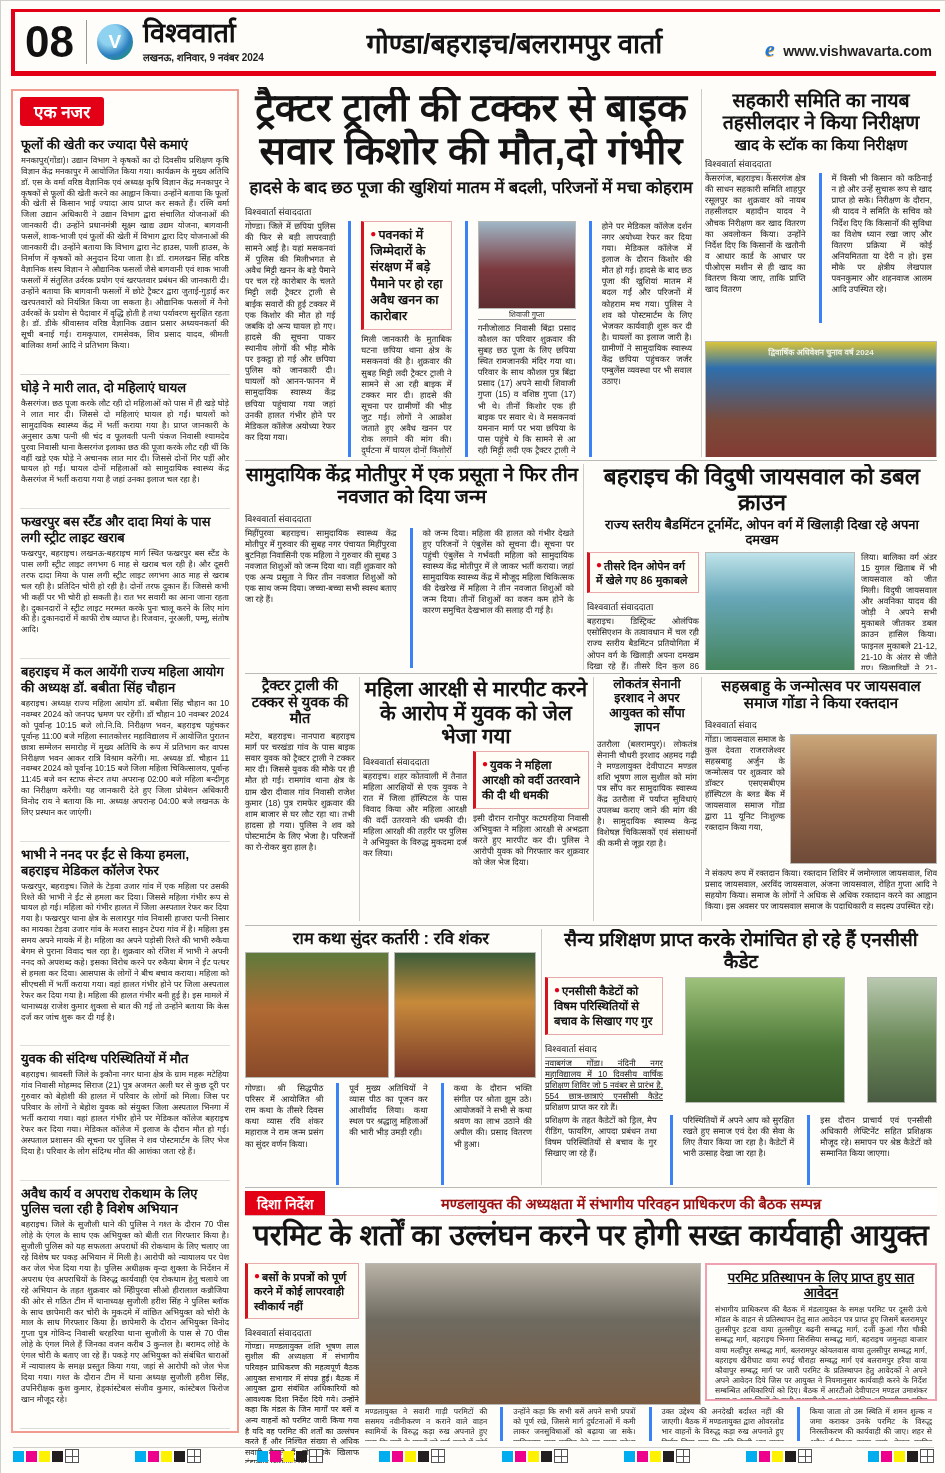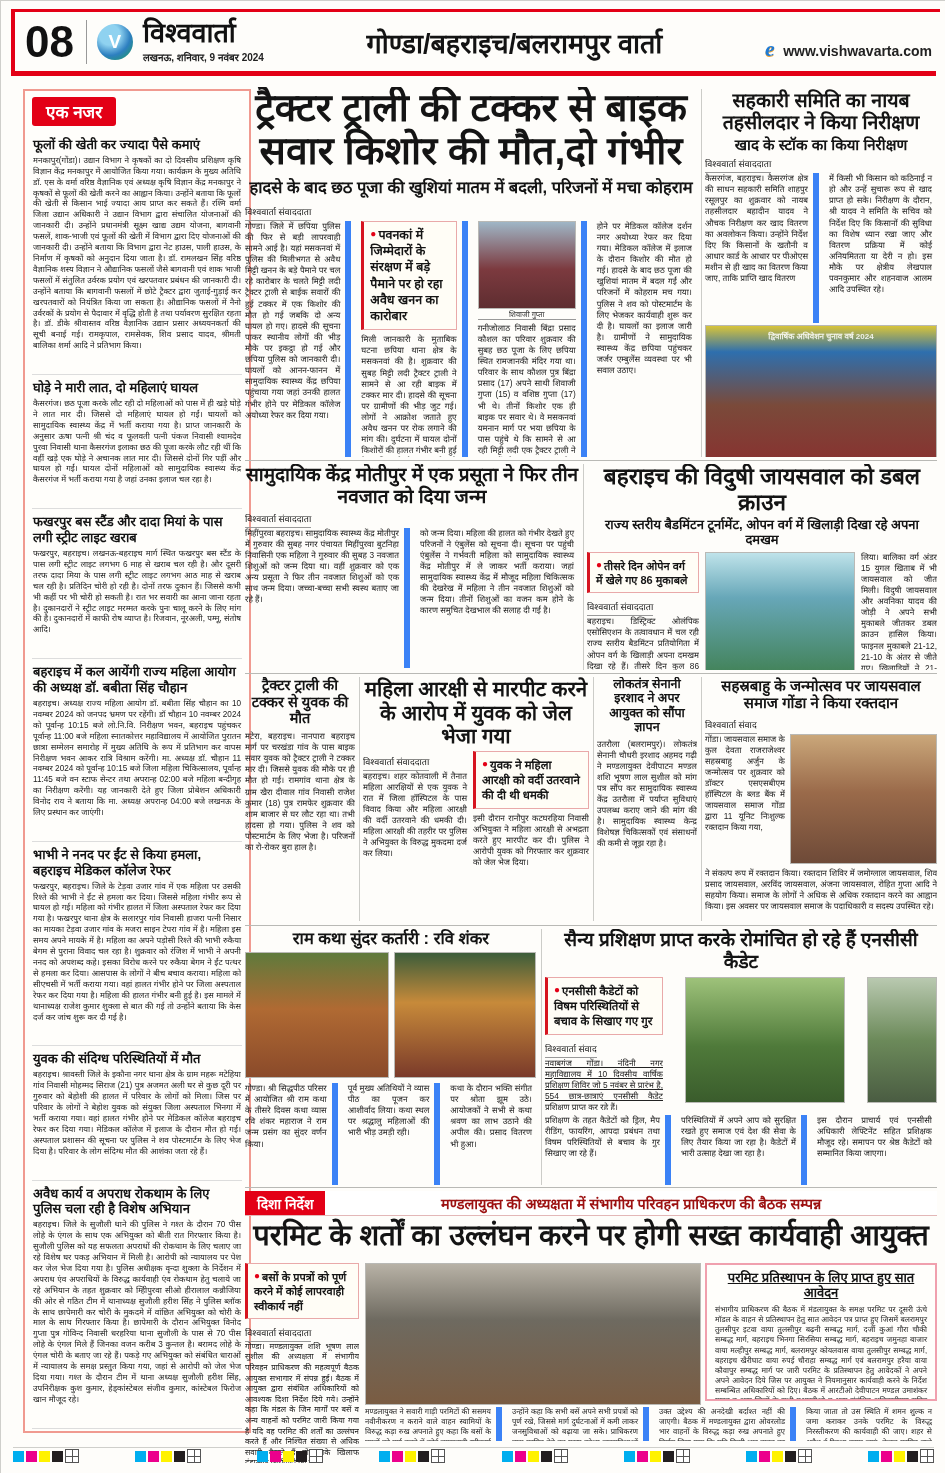"एक नजर" div.abs { left: 22px -> 10px }
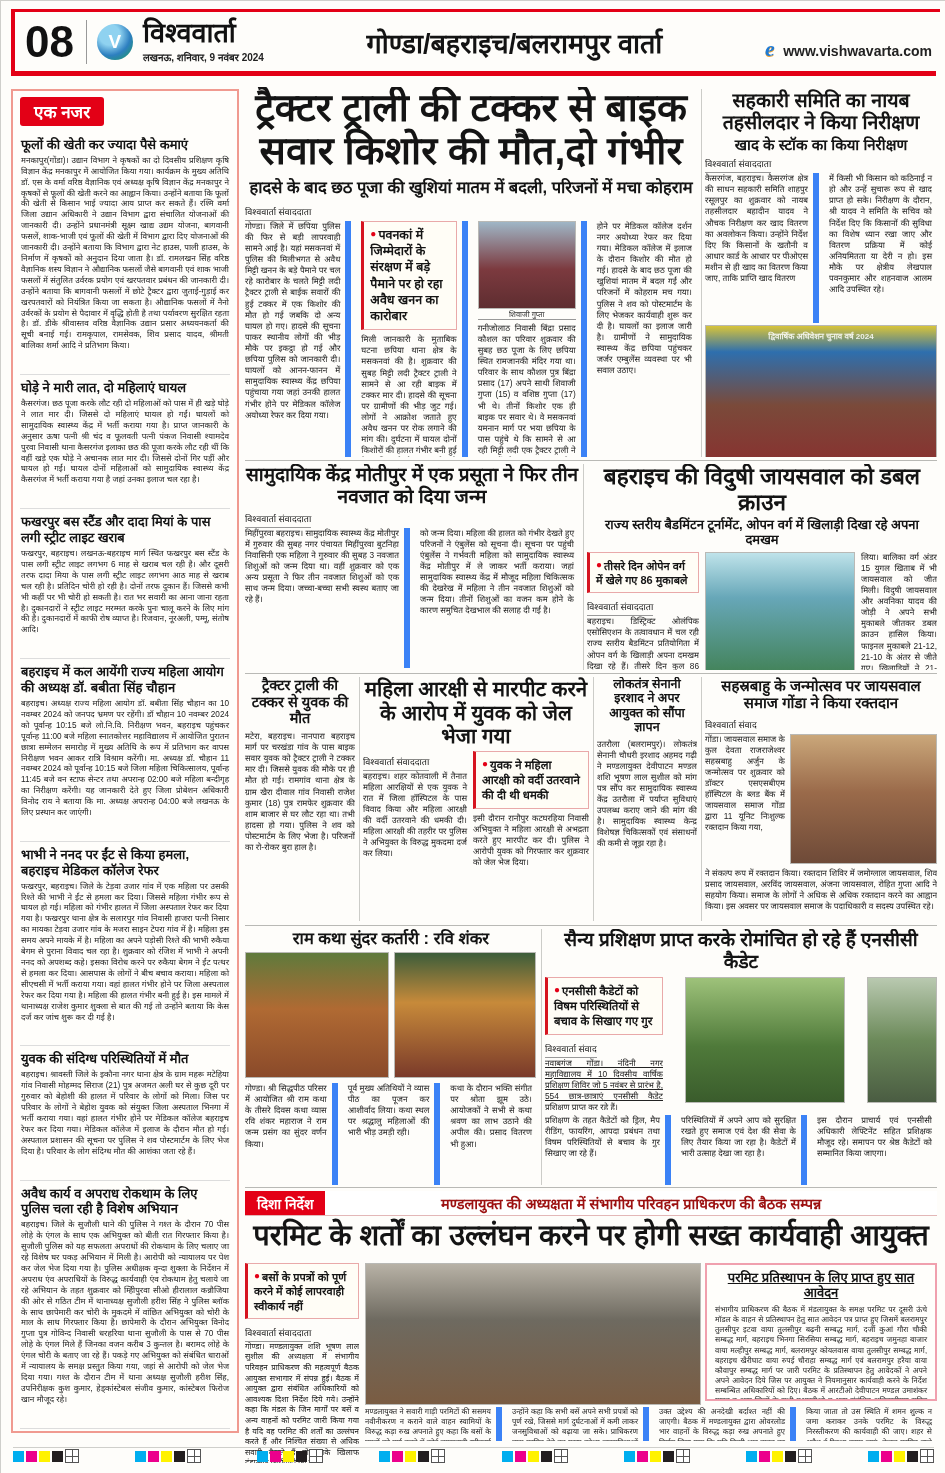"में किसी भी किसान को" .cols>.c+.c { border-left: 6px solid #3b82f6 -> 3px solid #3b82f6; margin-left: none -> 8px }
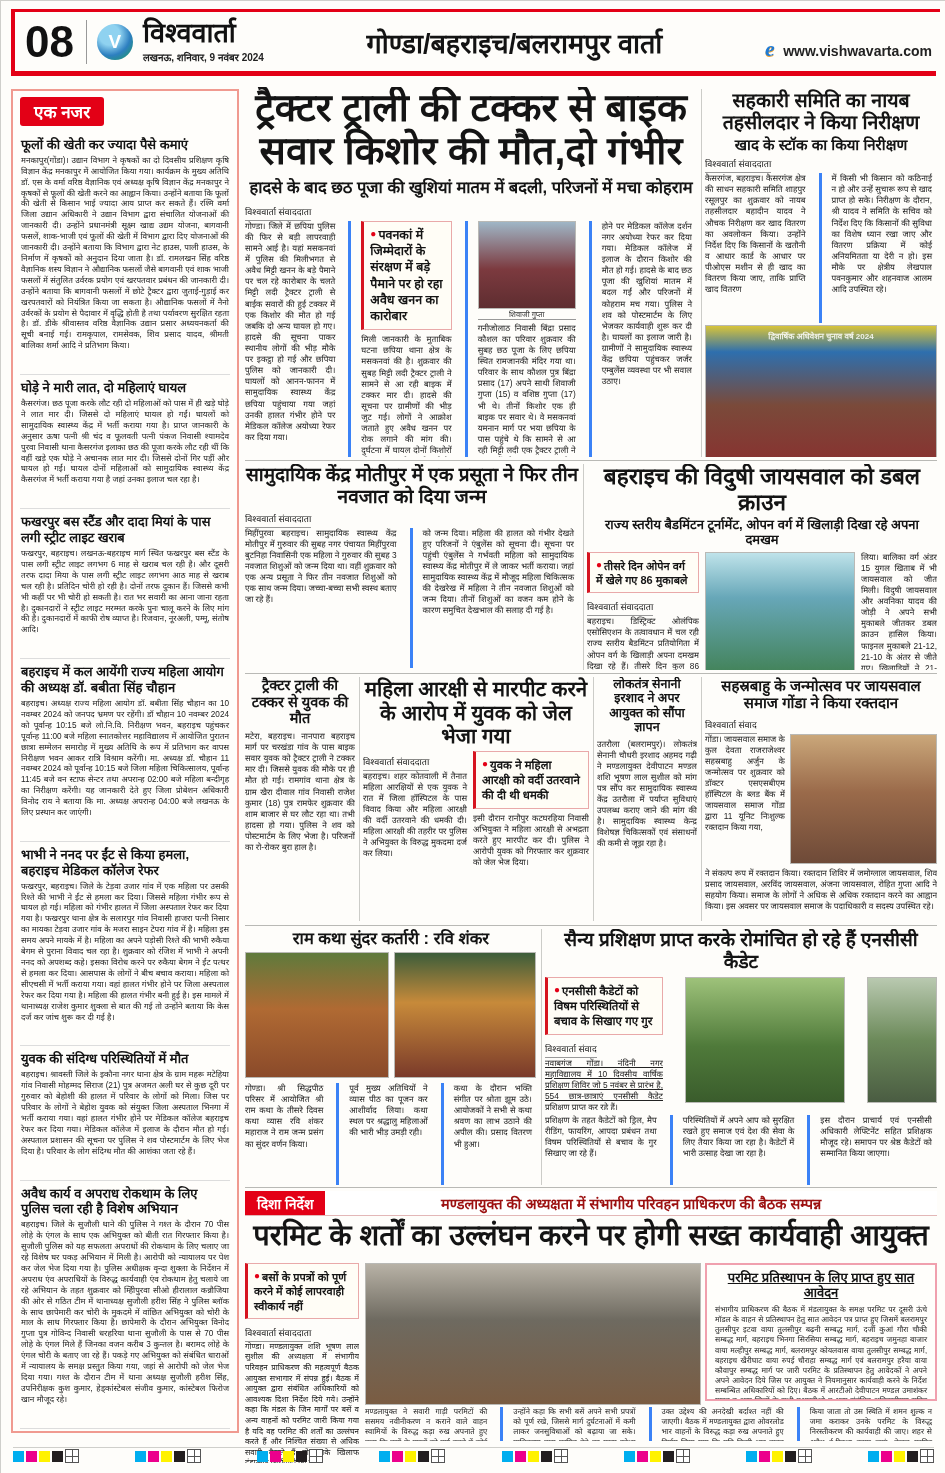"द्विवार्षिक अधिवेशन चुनाव वर्ष 2024" div.photo { margin-top: 2px -> 18px }
